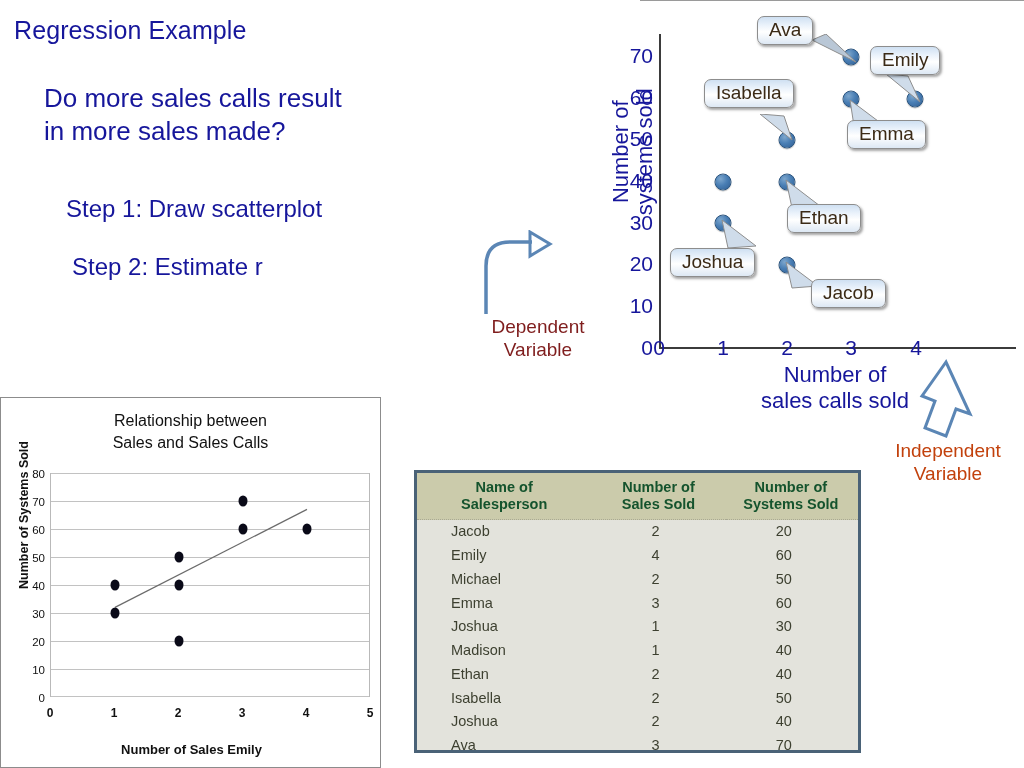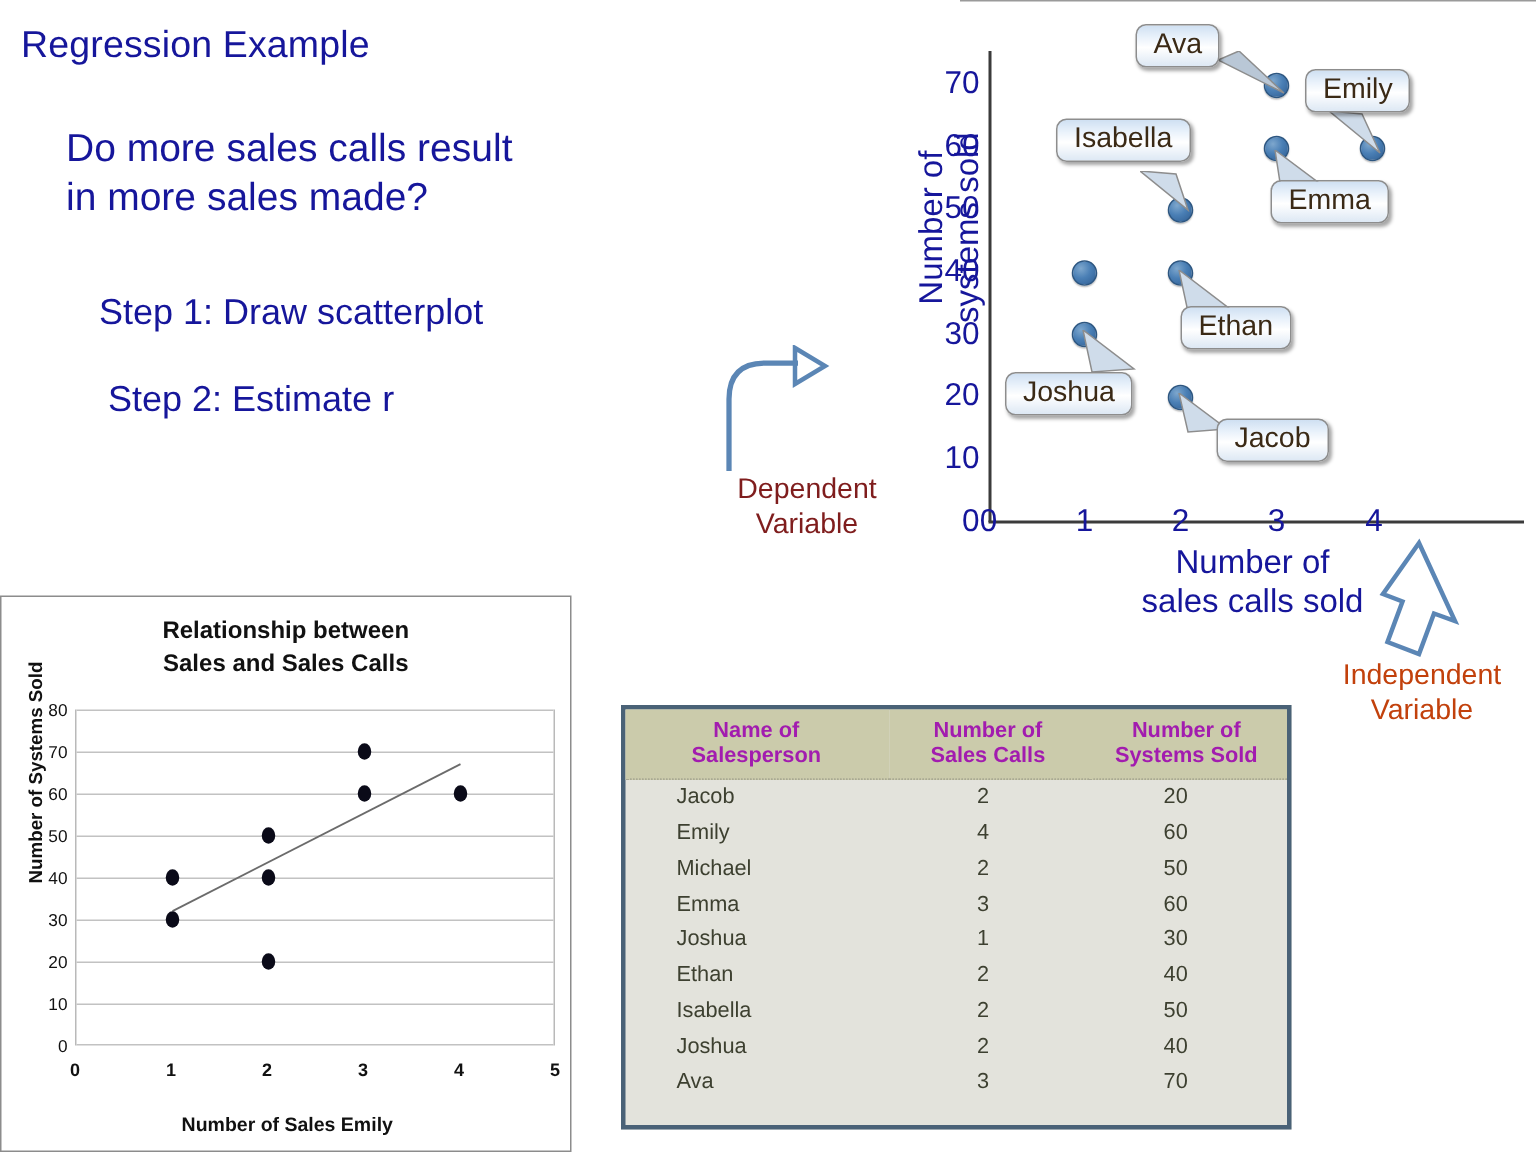"Relationship between" #excel-title { font-weight: bold -> normal }
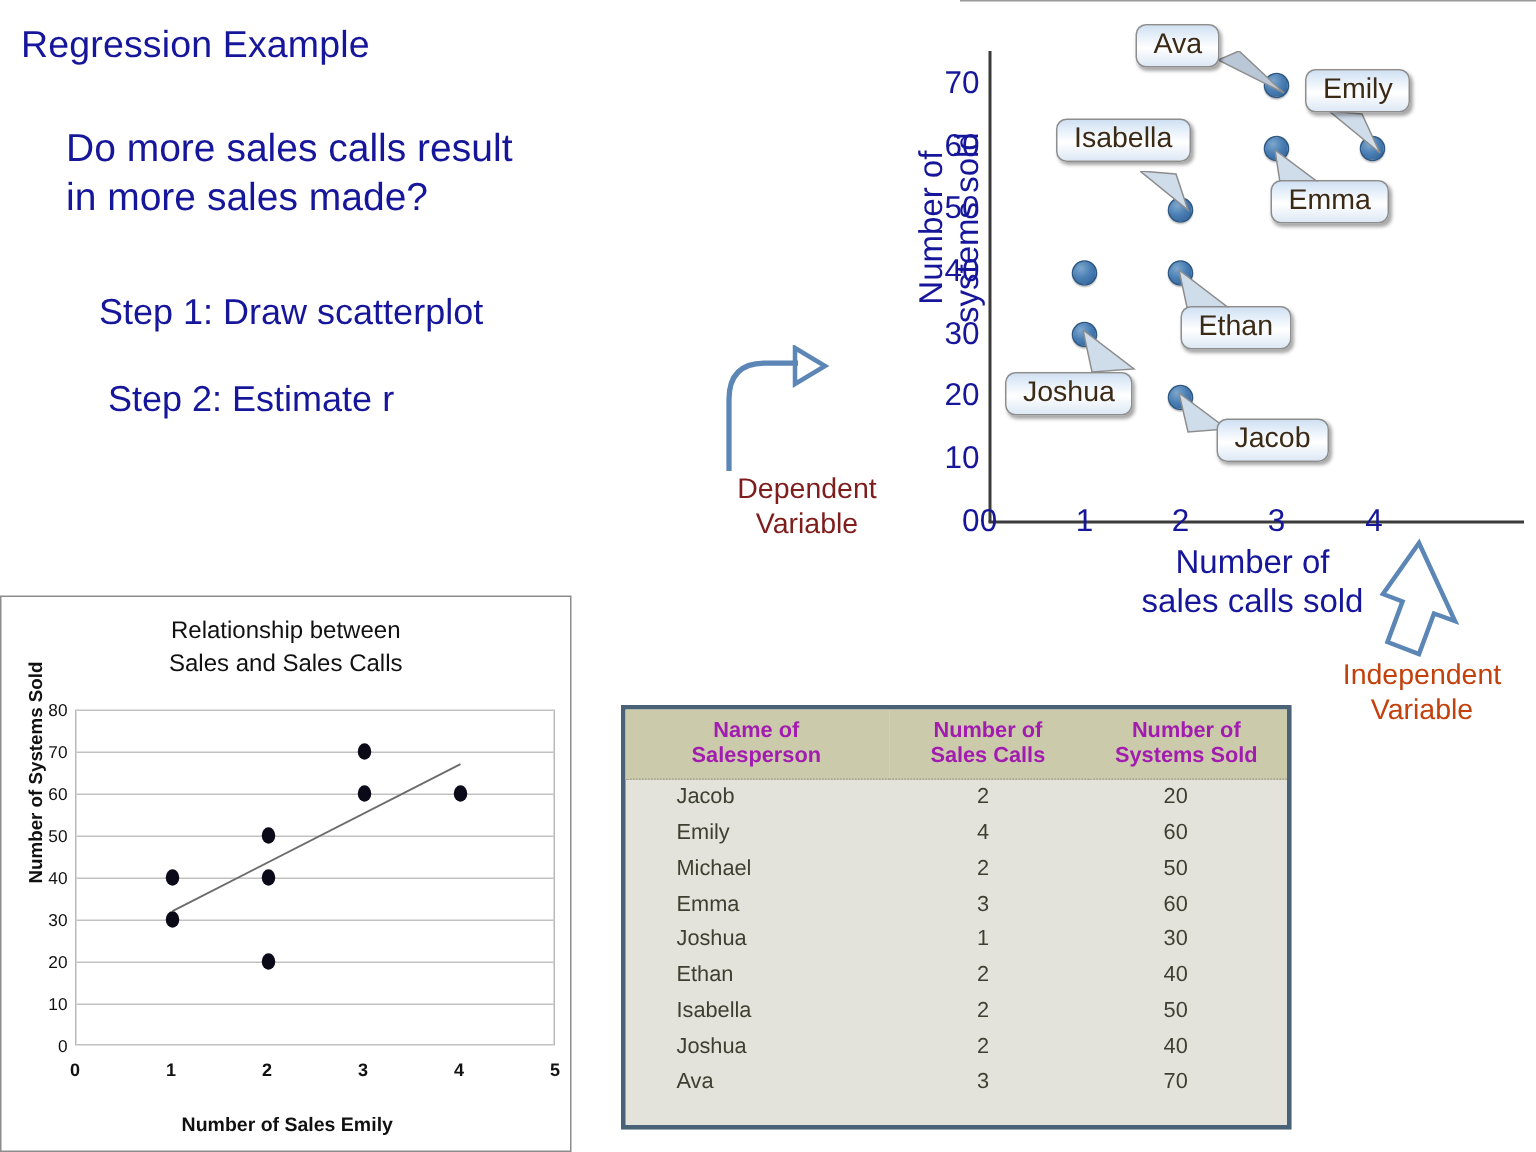"Name of" #data-table thead th { color: #a21caf -> #14532d }
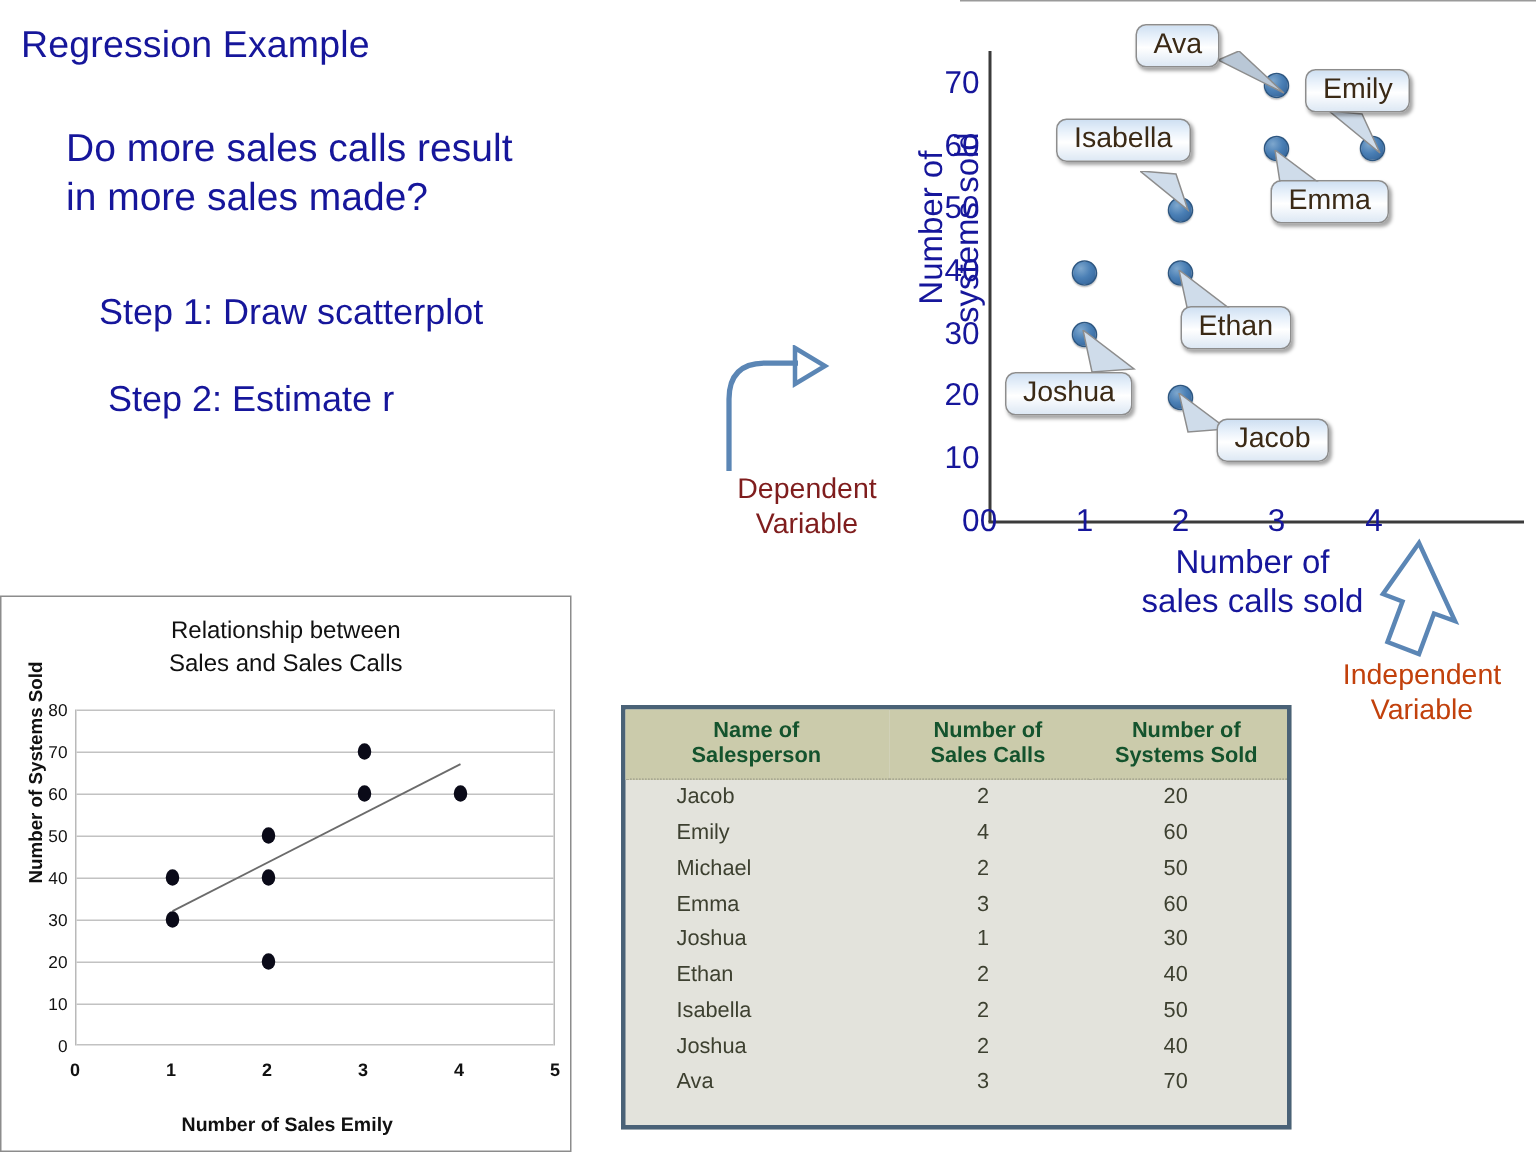"Sales Calls" div { text: Calls -> Sold }
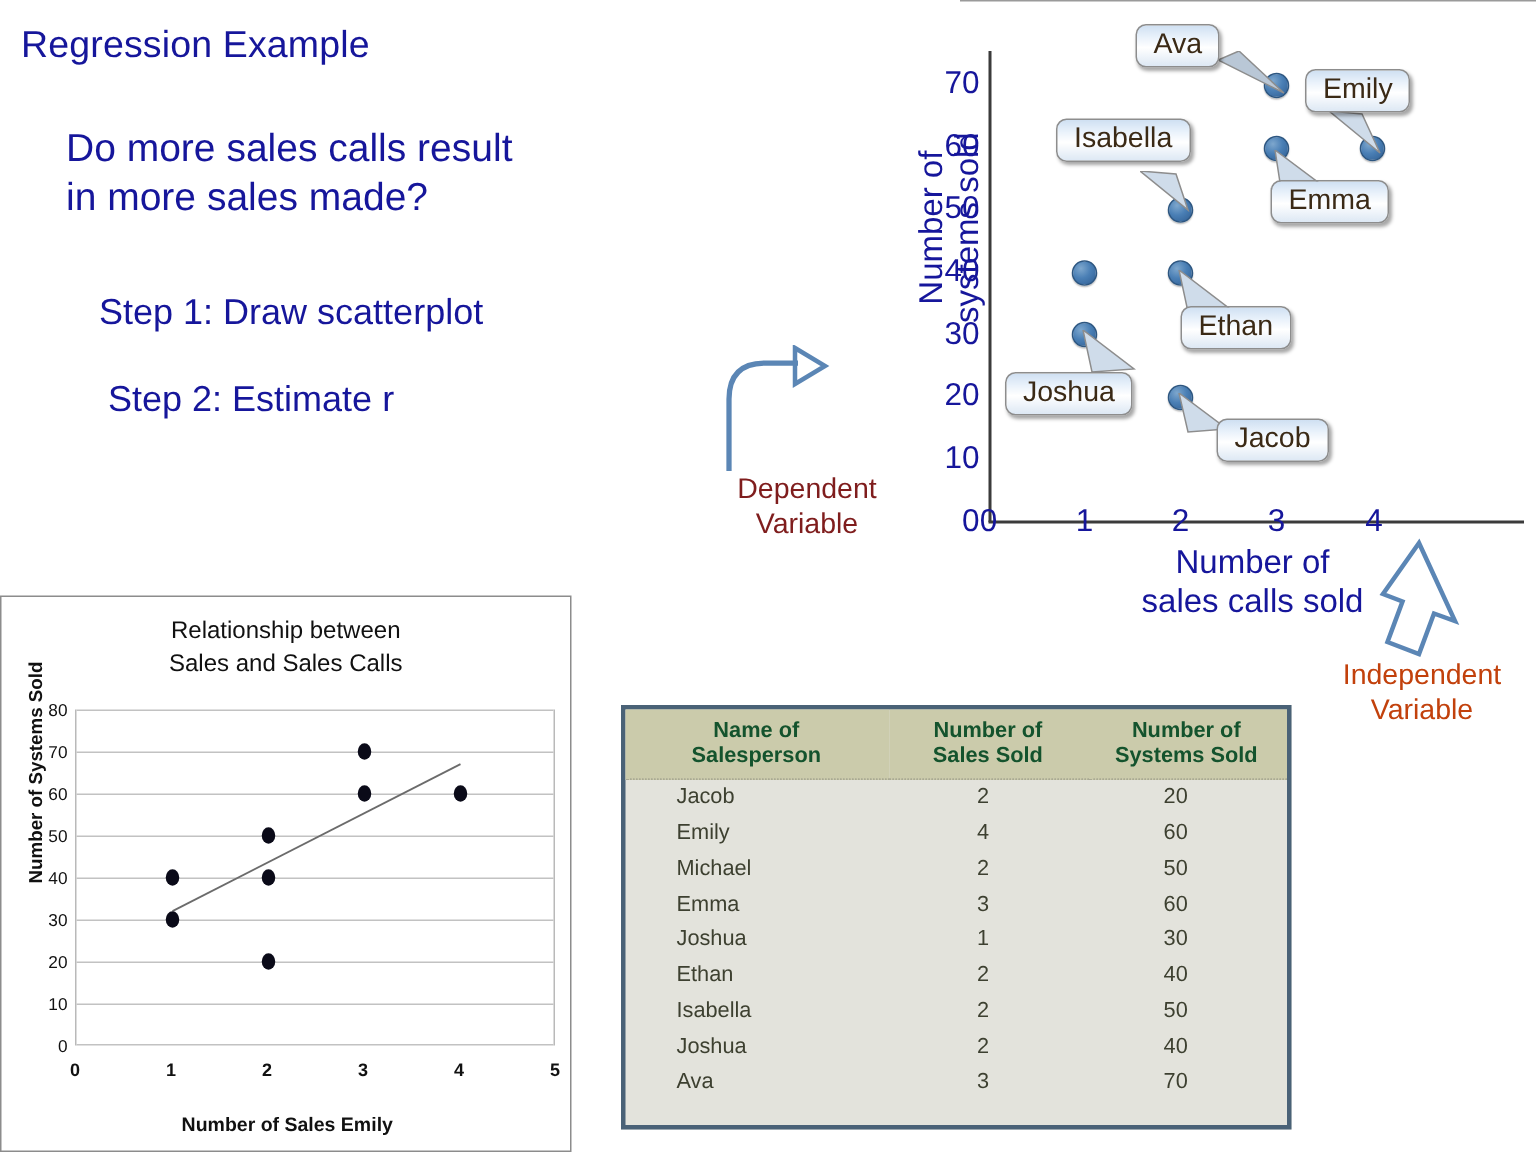"Madison" tr { html: none -> <tr> <td>Madison</td> <td>1</td> <td>40</td> </tr> }
